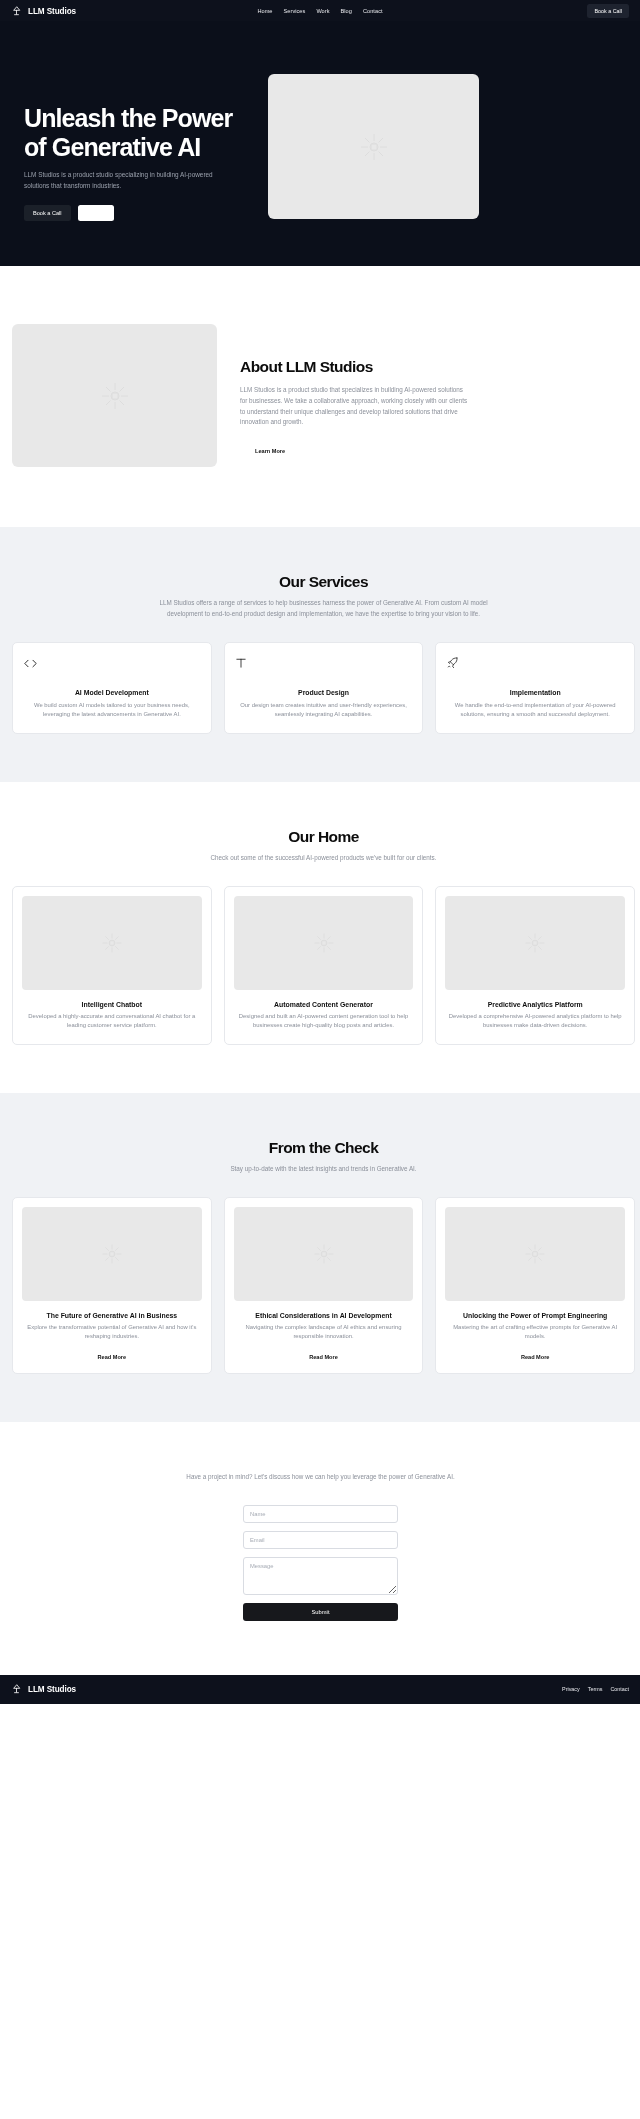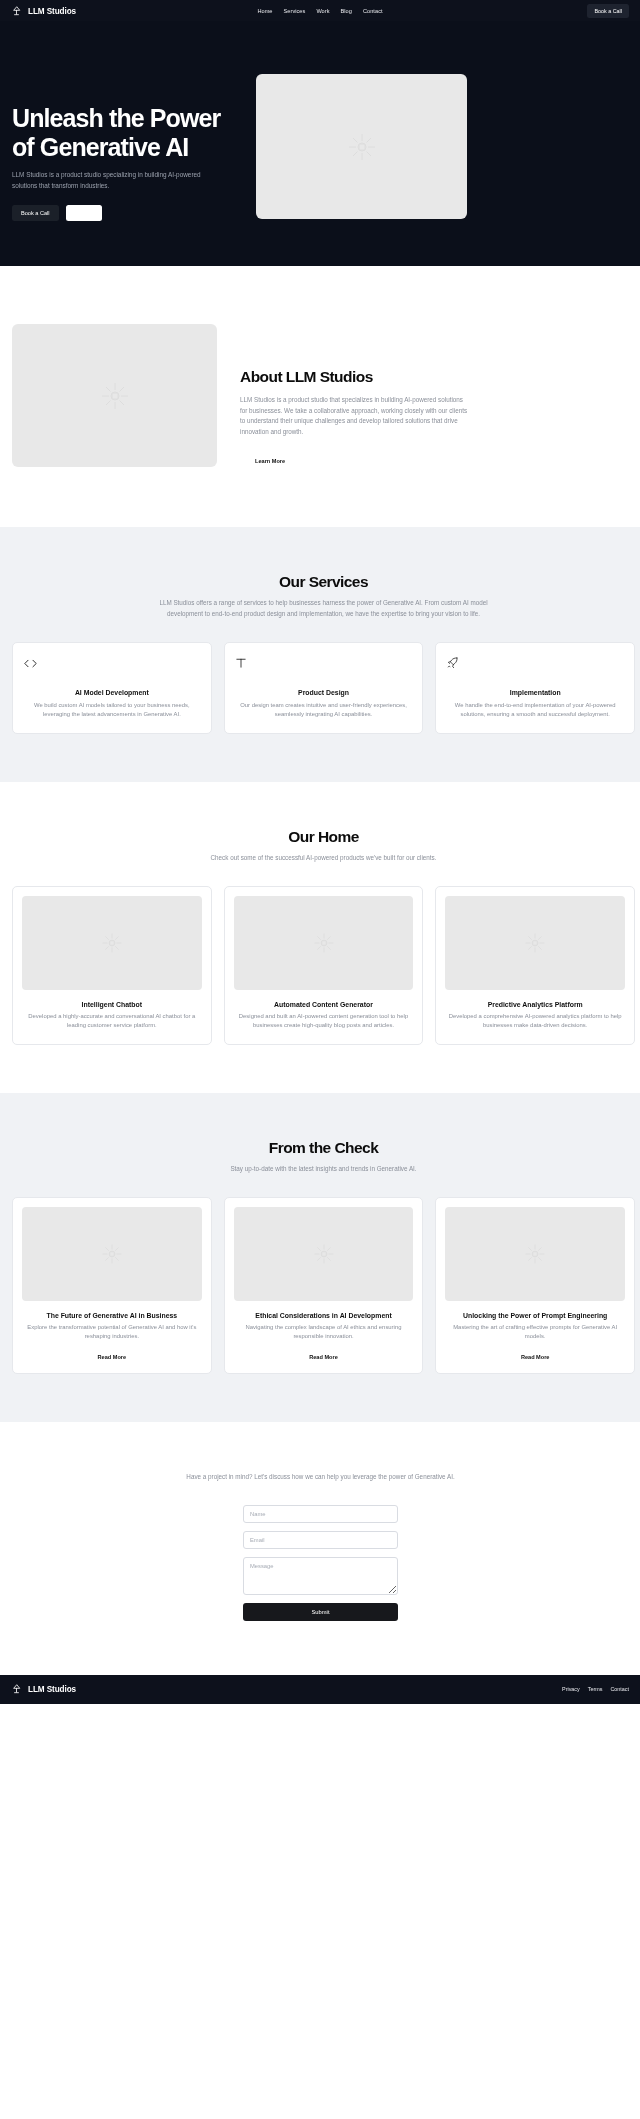"Unleash the Power of Generative" .hero { padding: 53px 11px 0 12px -> 53px 11px 0 24px }
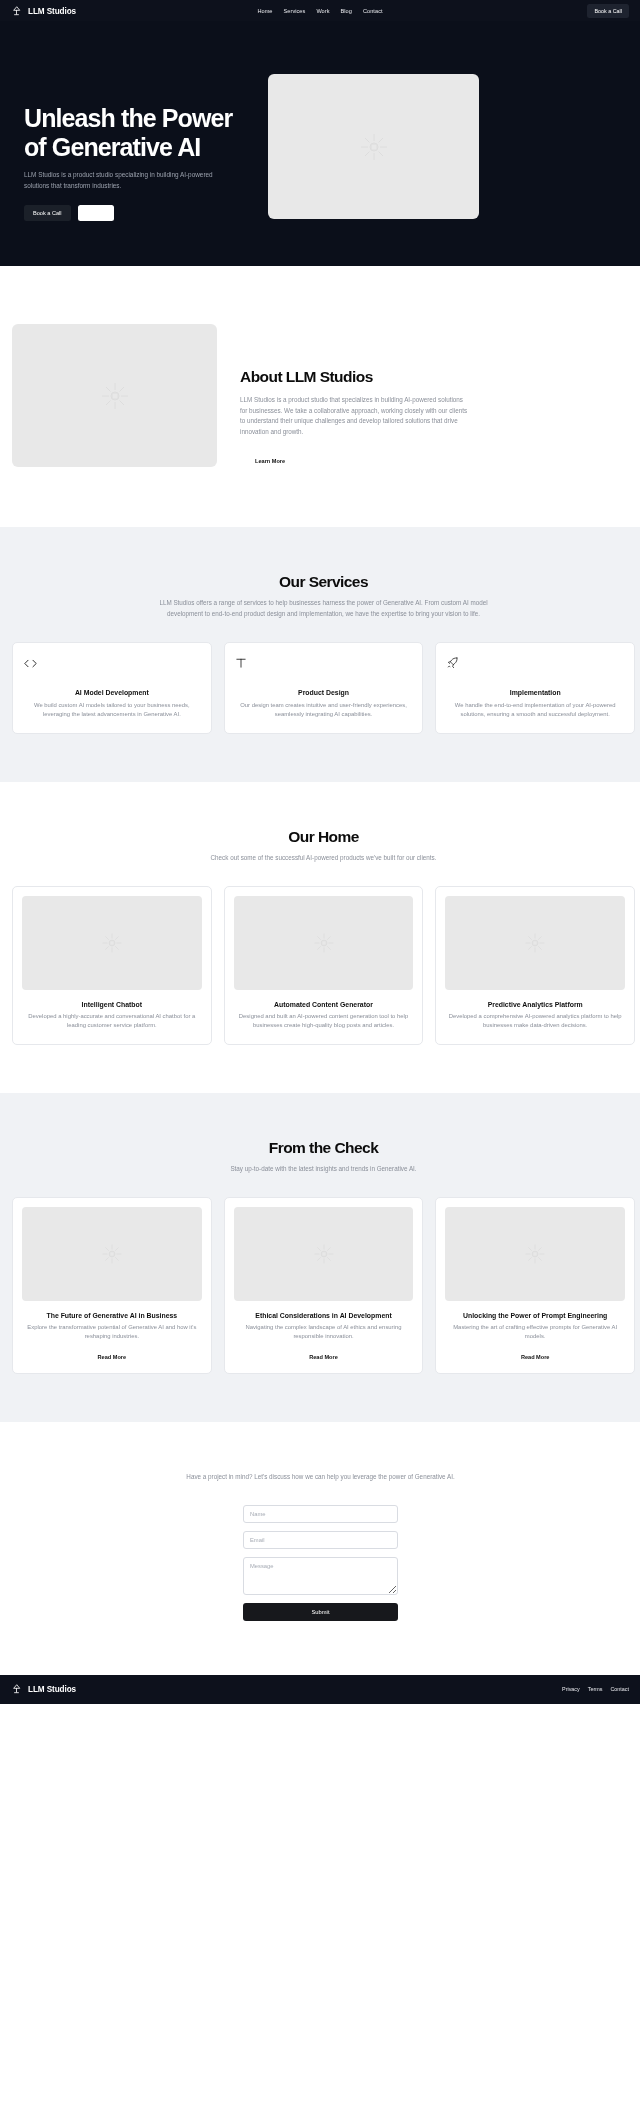"About LLM Studios" .about { align-items: flex-end -> center }
